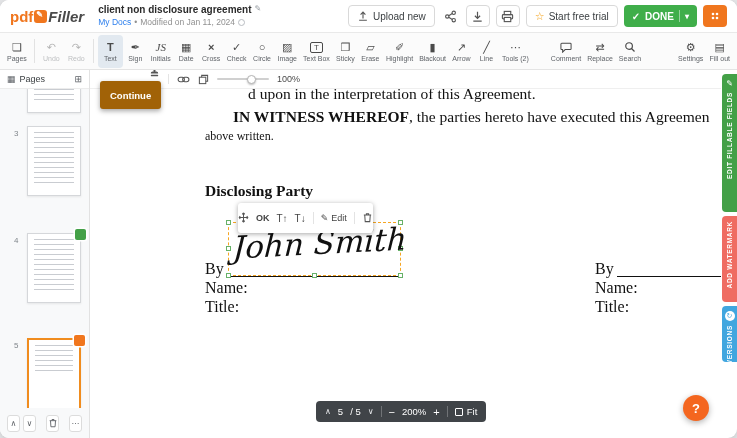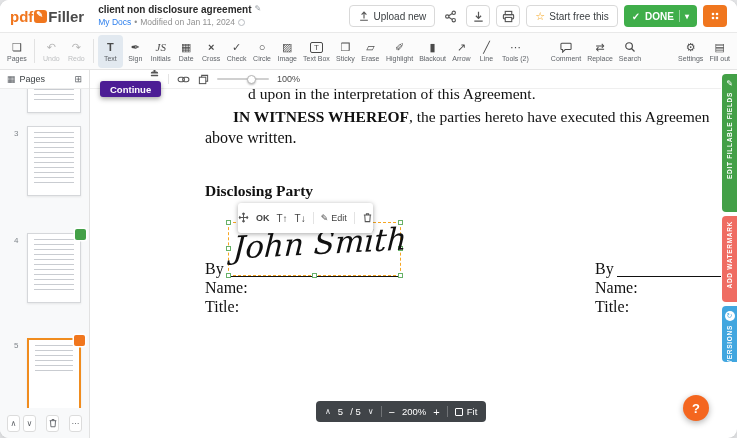"Filler" .logo .filler { font-style: none -> italic }
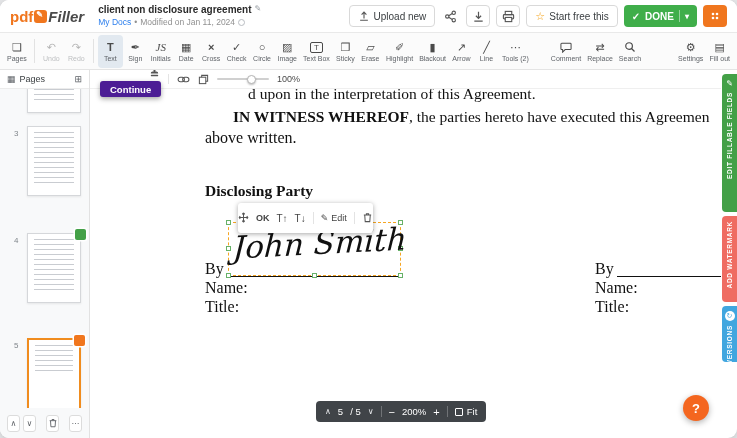"Start free this" span { text: this -> trial }
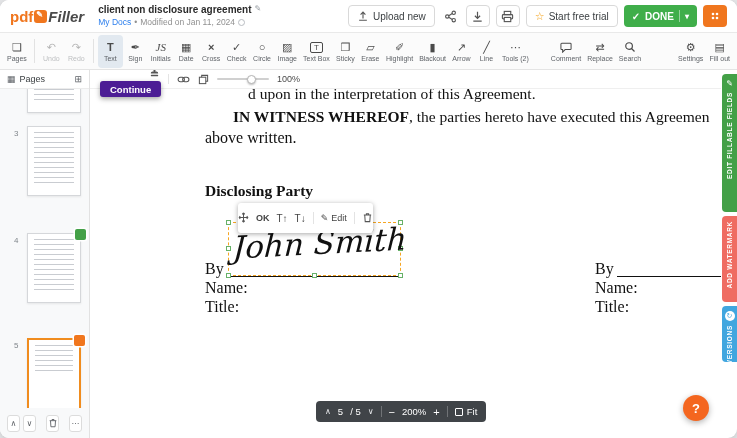"Continue" .continue { background: #4c1d95 -> #a16207; height: 16px -> 28px }
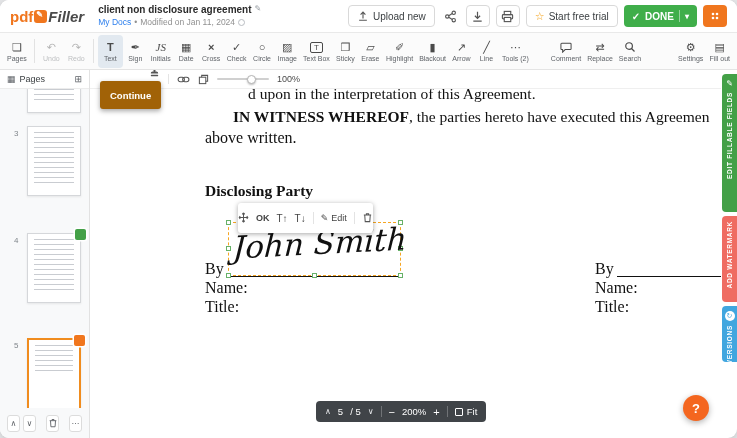"above written." .above { font-size: 16px -> 12px }
